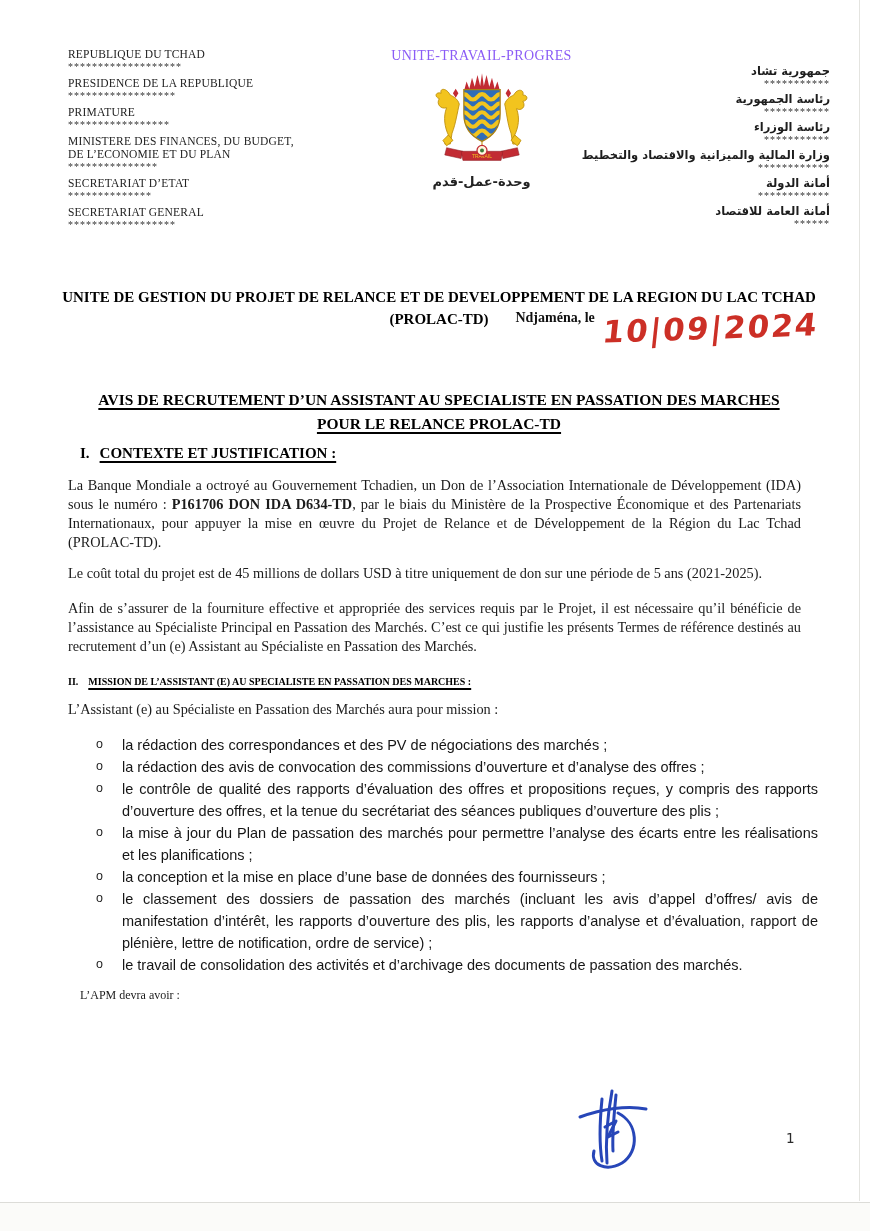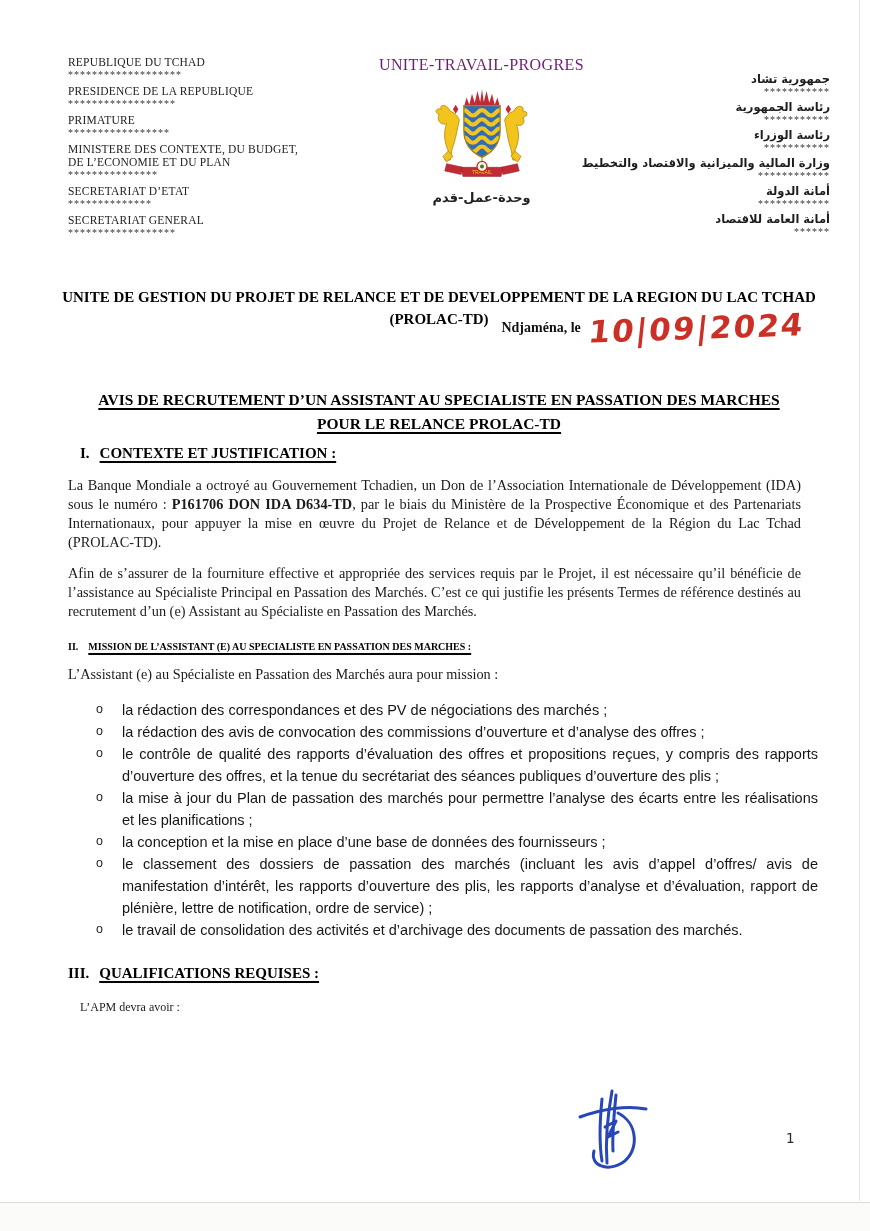"REPUBLIQUE DU TCHAD" .header-row { top: 56px -> 48px }
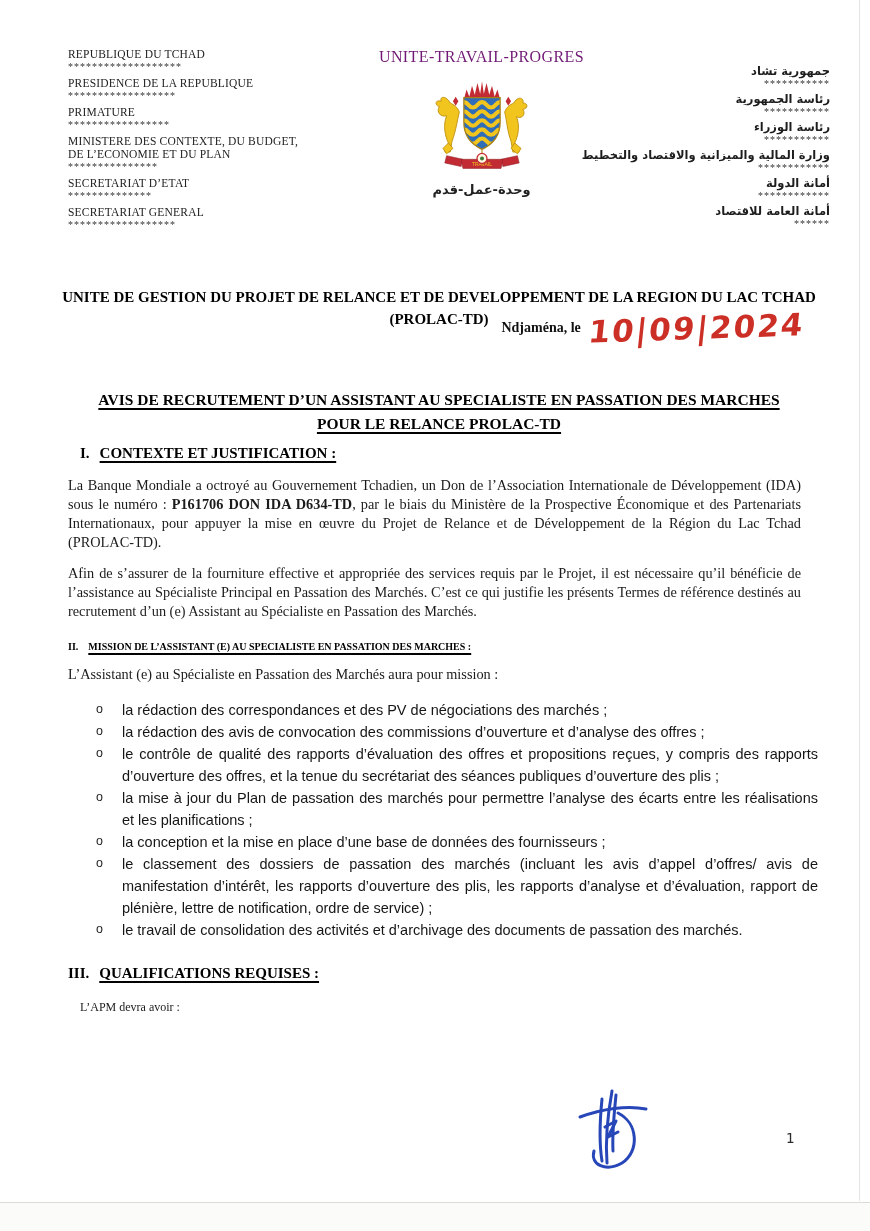"UNITE-TRAVAIL-PROGRES" .motto { color: #701a75 -> #8b5cf6; font-size: 16px -> 14px; margin-bottom: 6px -> none }
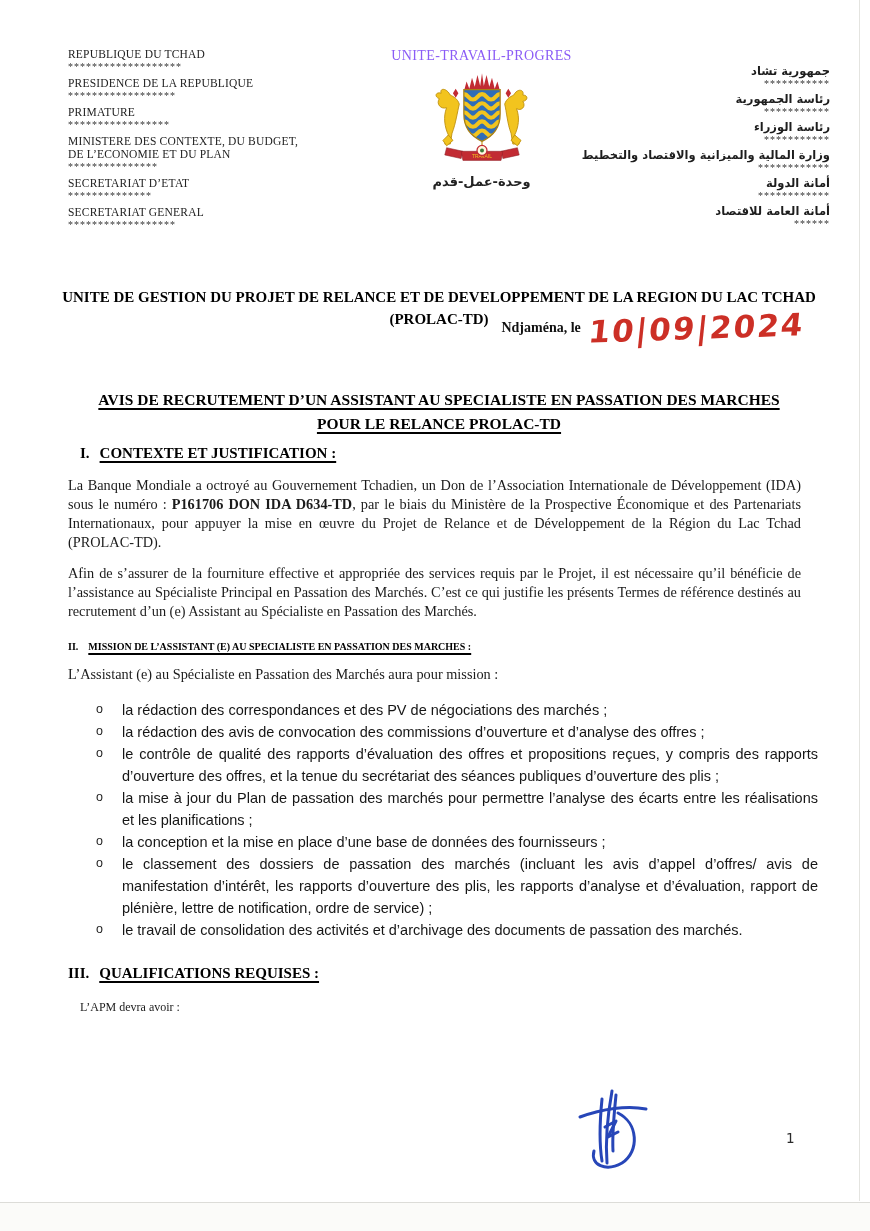"MINISTERE DES CONTEXTE, DU BUDGET," div.hdr-label { text: CONTEXTE -> FINANCES }
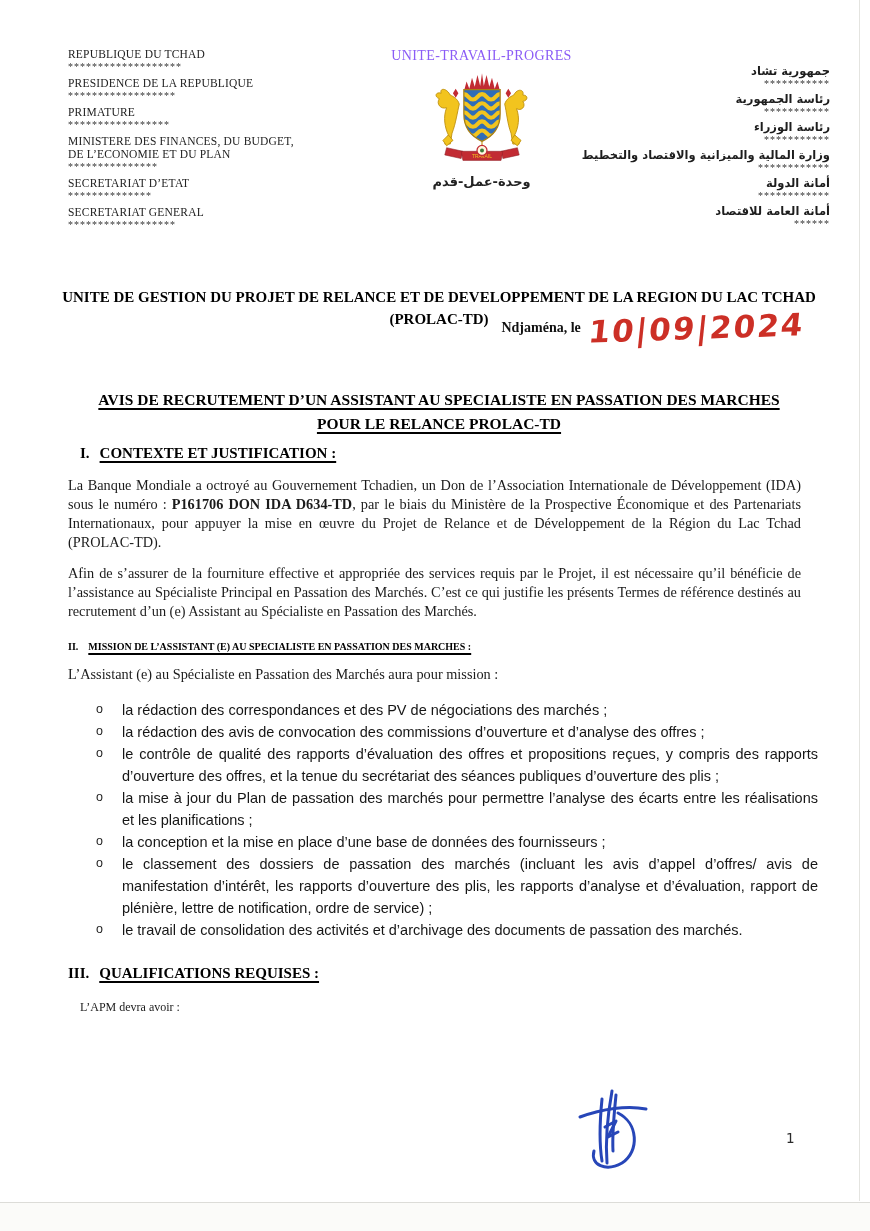"Ndjaména, le" .date-row { align-items: flex-end -> flex-start; right: 66px -> 52px }
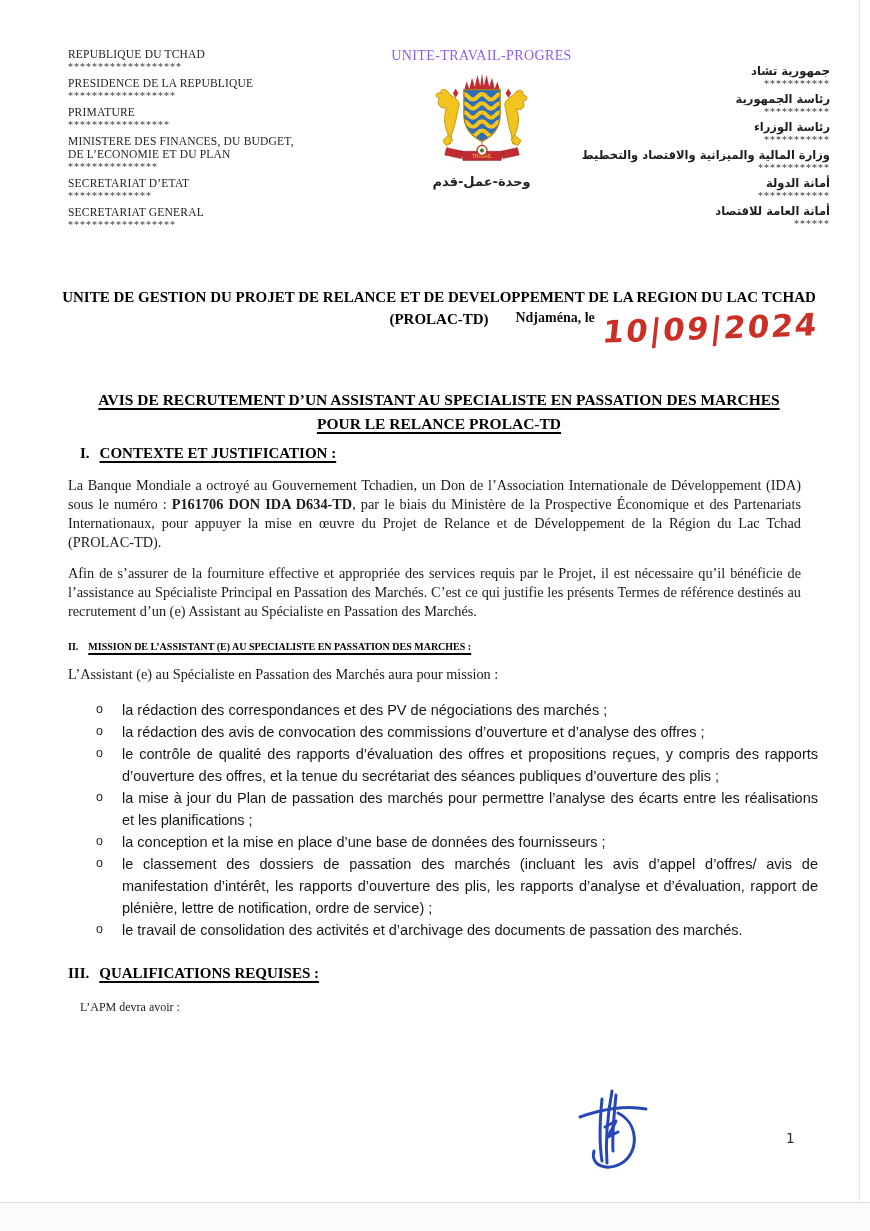"Le coût total du projet" p.para { html: none -> <p>Le coût total du projet est de 45 millions de dollars USD à titre uniquement de don sur une période de 5 ans (2021-2025).</p> }
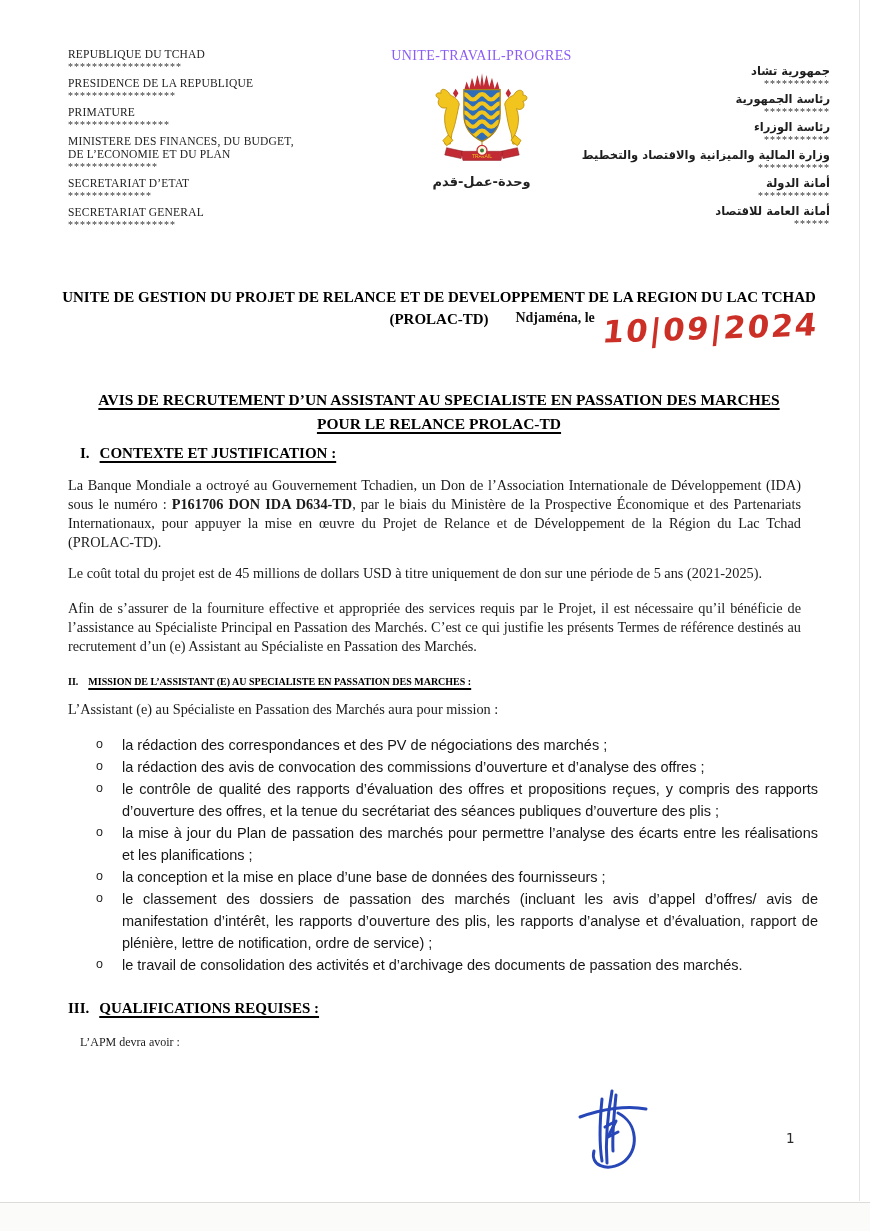"III." div.sec-head { html: <div> <span>III.</span> <span>QUALIFICATIONS REQUISES :</span> </div> -> none }
